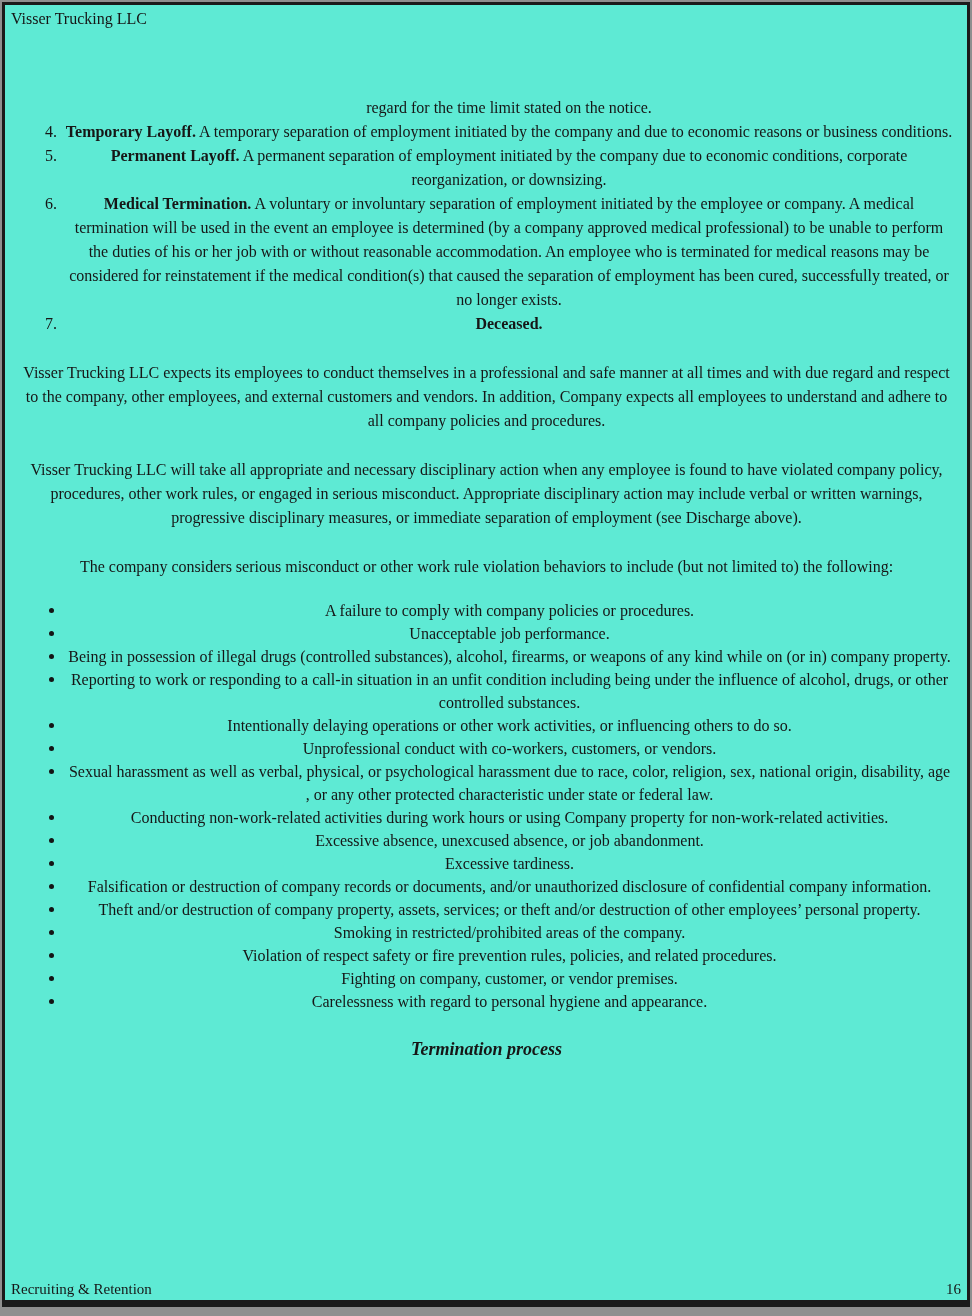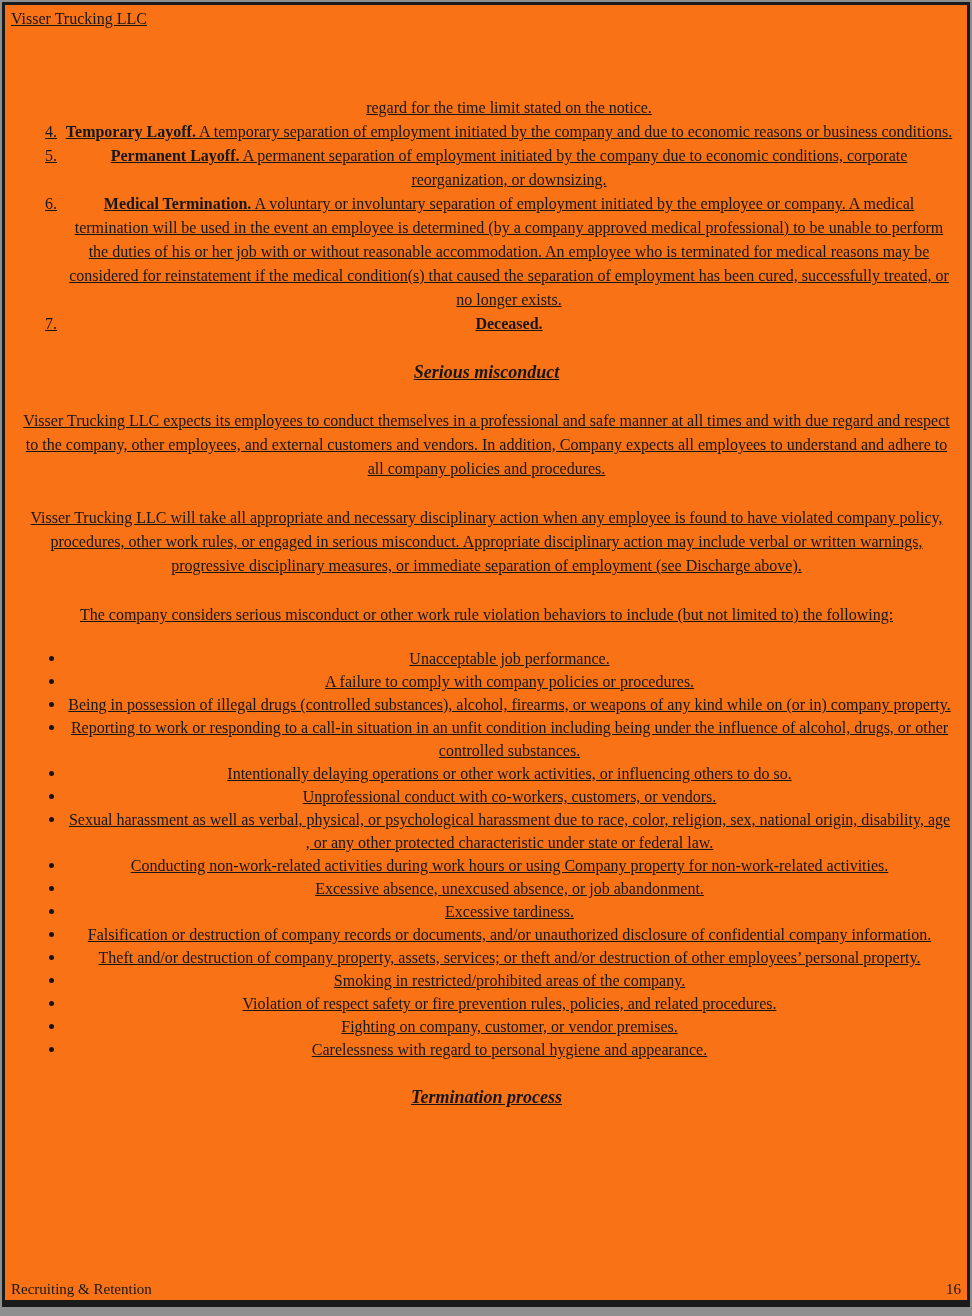"Visser Trucking LLC" .page { background: #f97316 -> #5eead4; text-decoration: underline -> none }
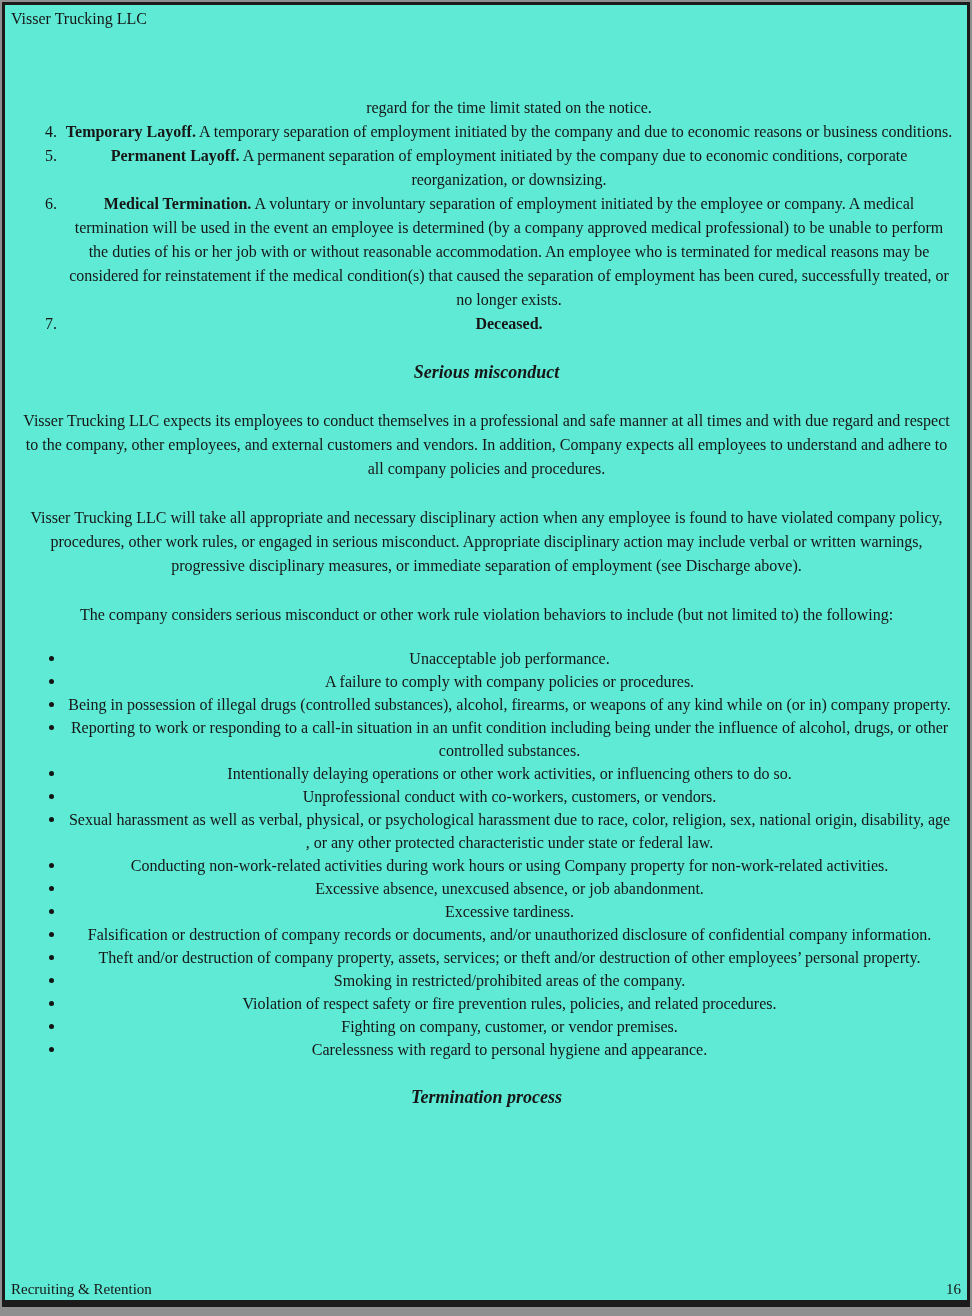"Serious misconduct" h2.sec { html: <h2>Serious misconduct</h2> -> none }
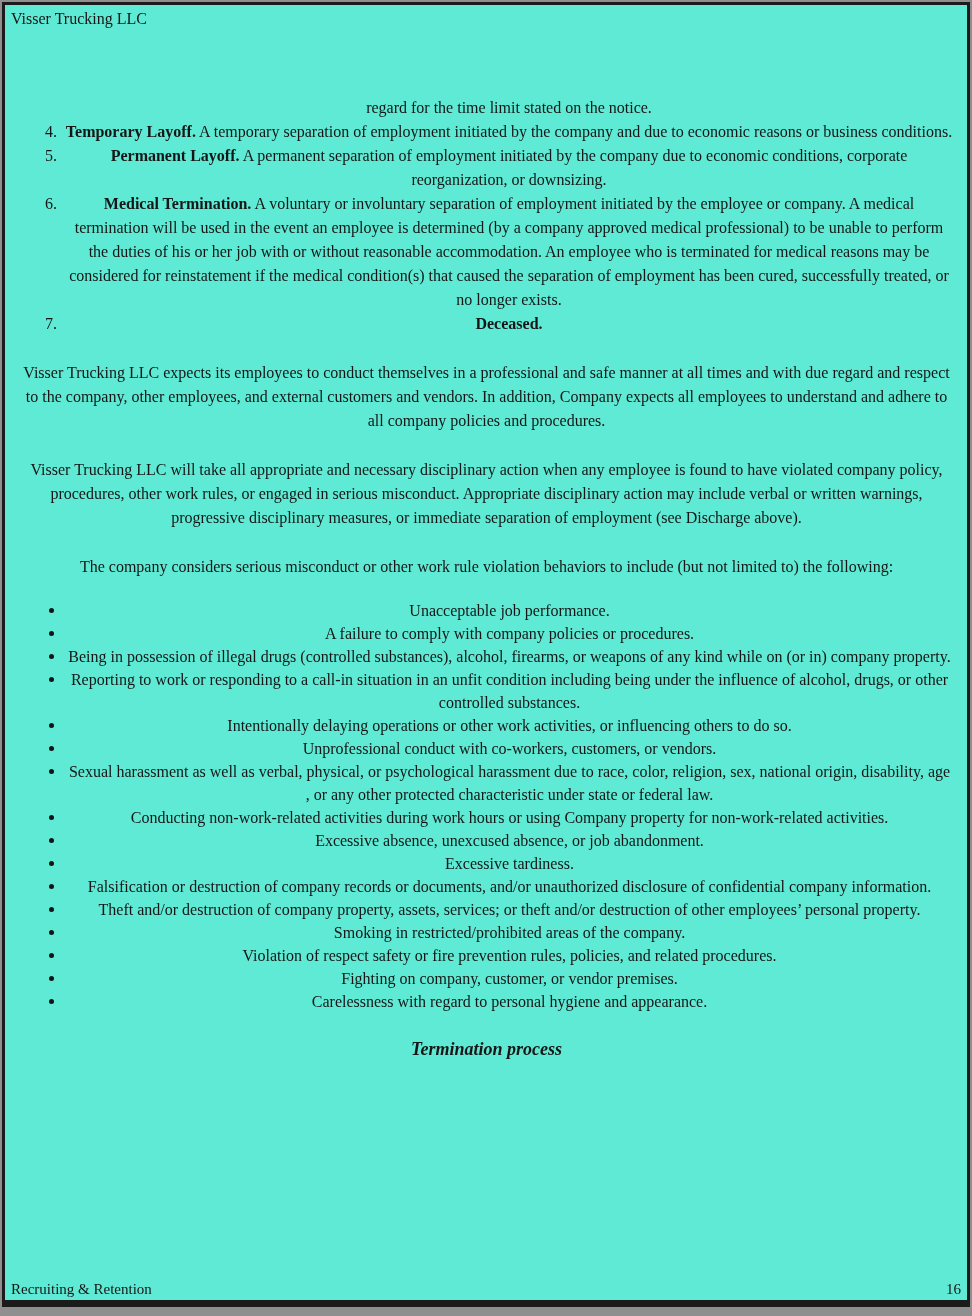"Unacceptable job performance." li { order: before "A failure to comply with" -> after "A failure to comply with" }
